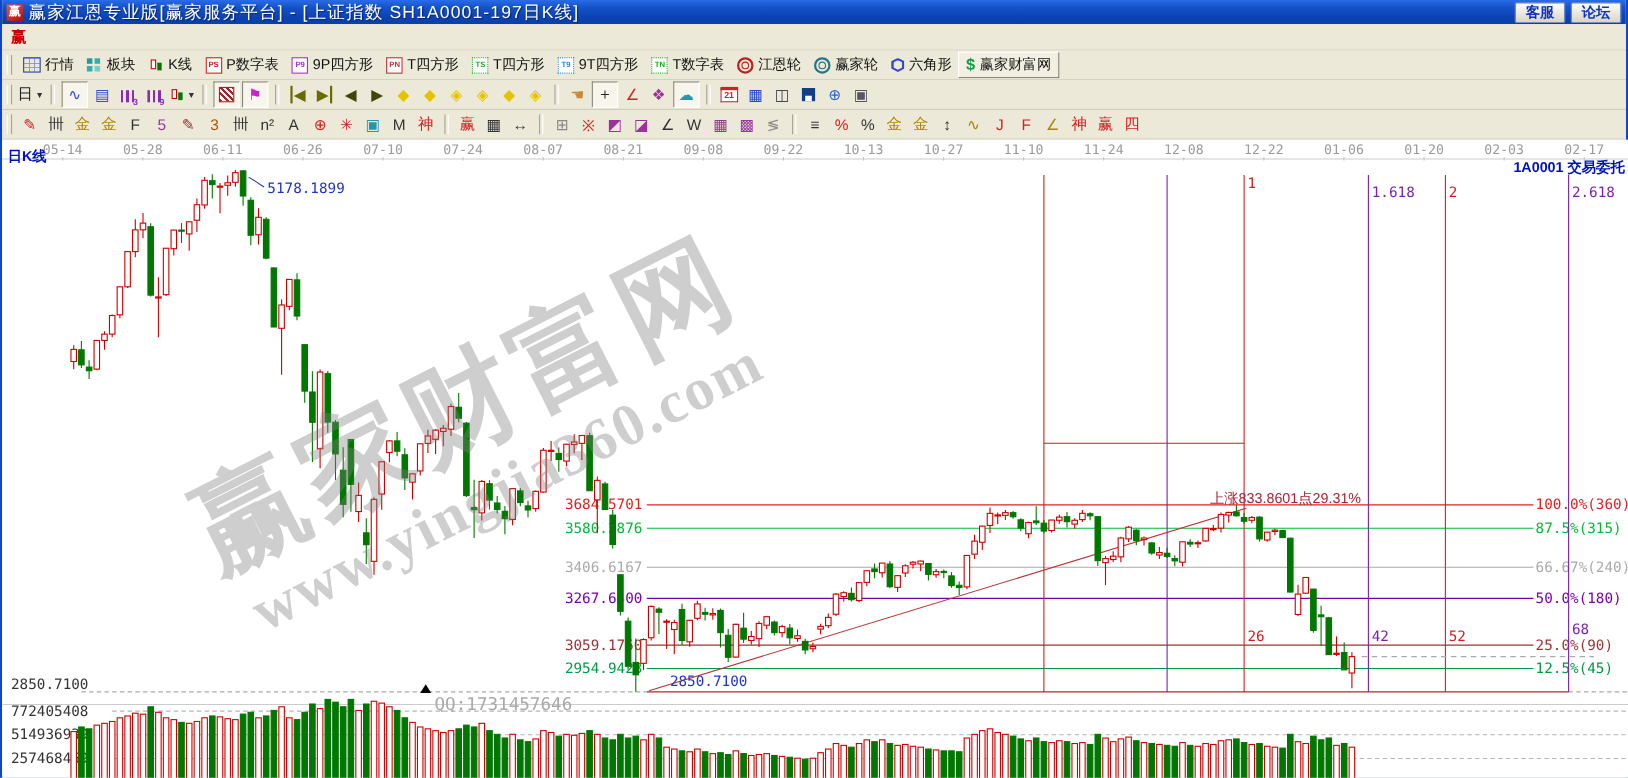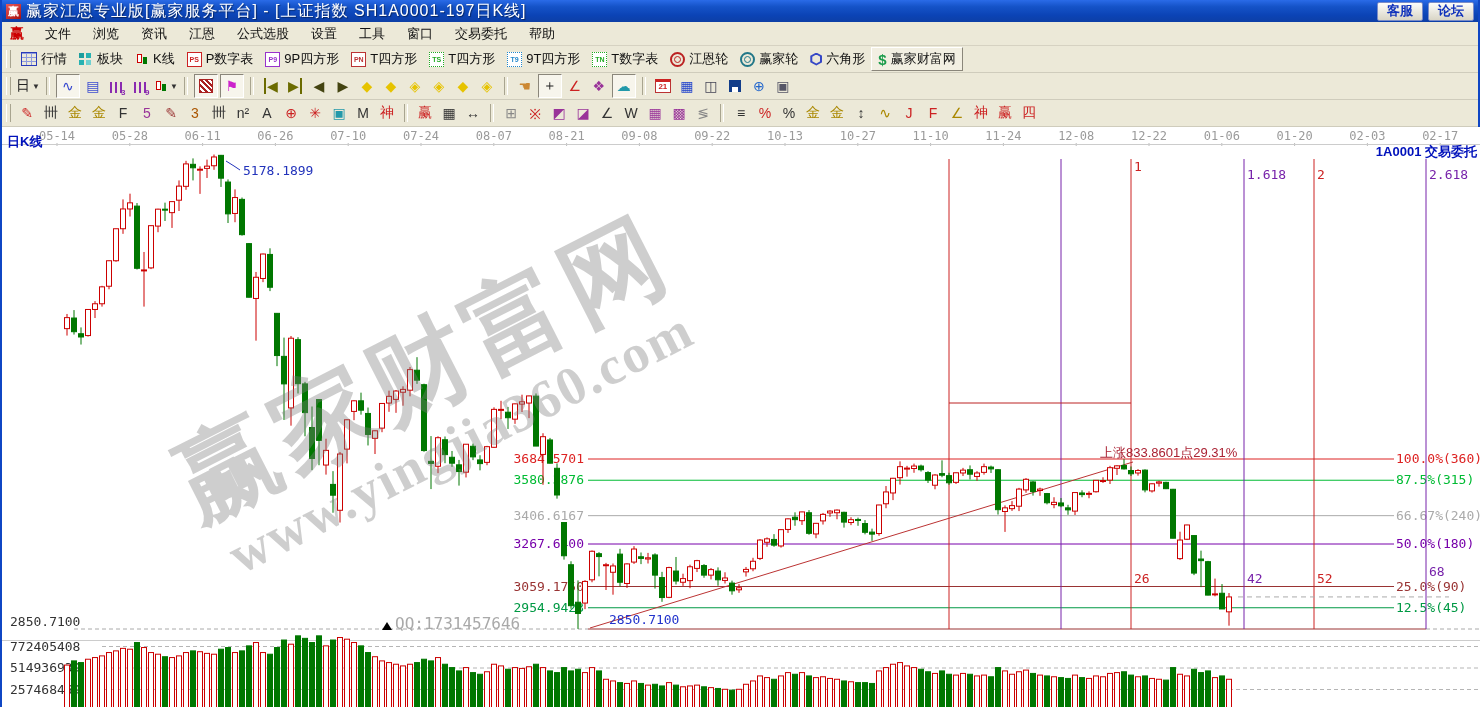"文件 浏览 资讯 江恩 公式选股" span { html: <span><span>文件</span><span>浏览</span><span>资讯</span><span>江恩</span><span>公式选股</span><span>设置</span><span>工具</span><span>窗口</span><span>交易委托</span><span>帮助</span></span> -> none }
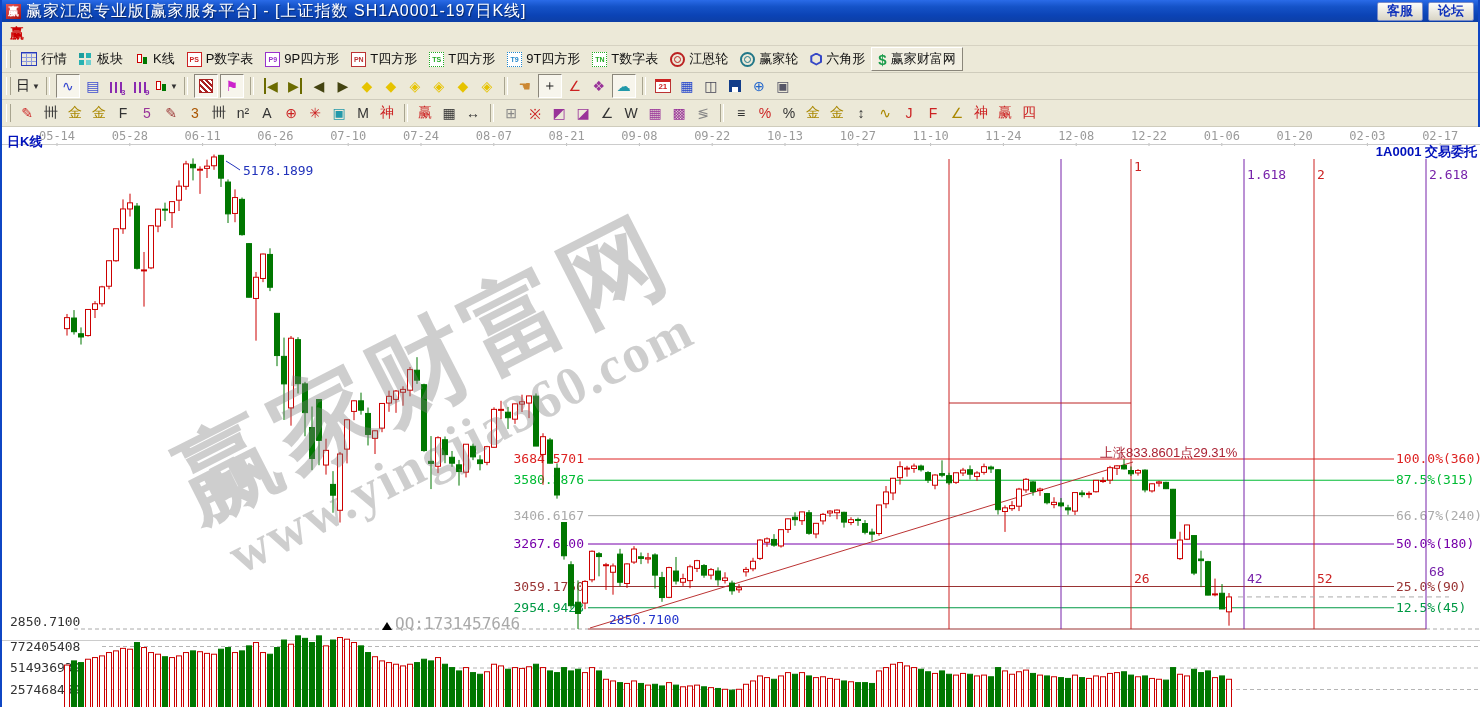"QQ:1731457646" .qq { top: 487px -> 503px }
